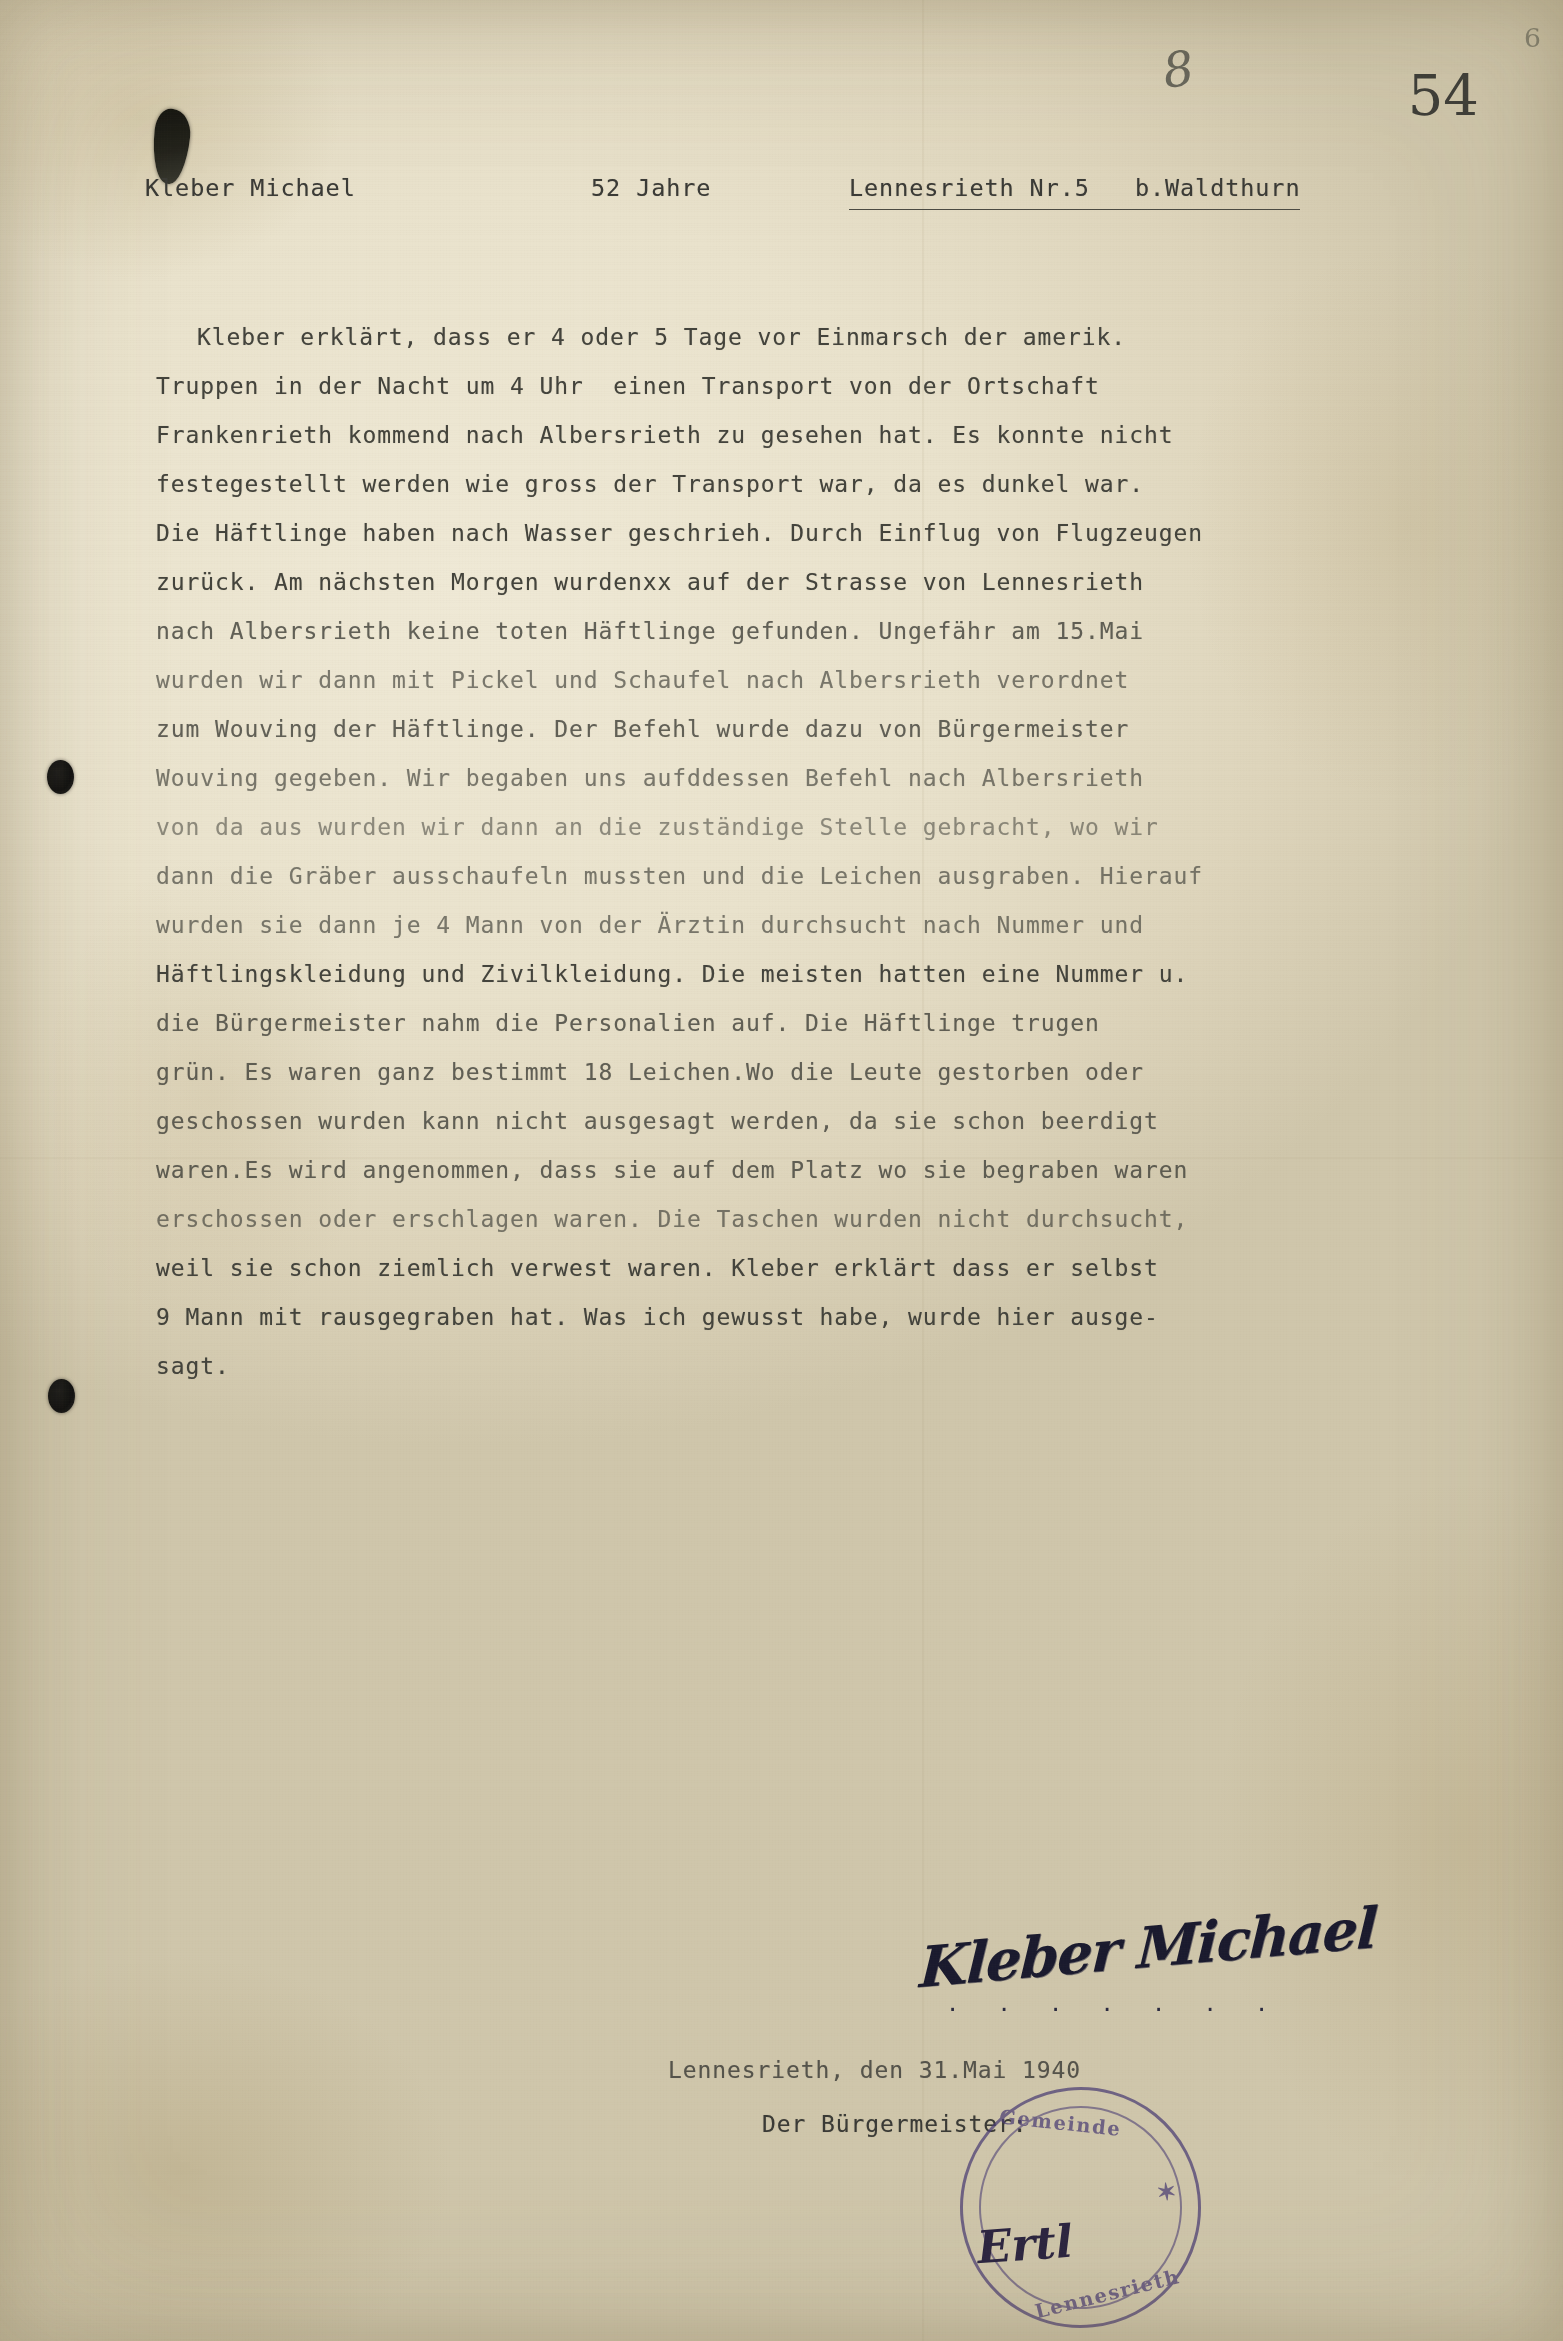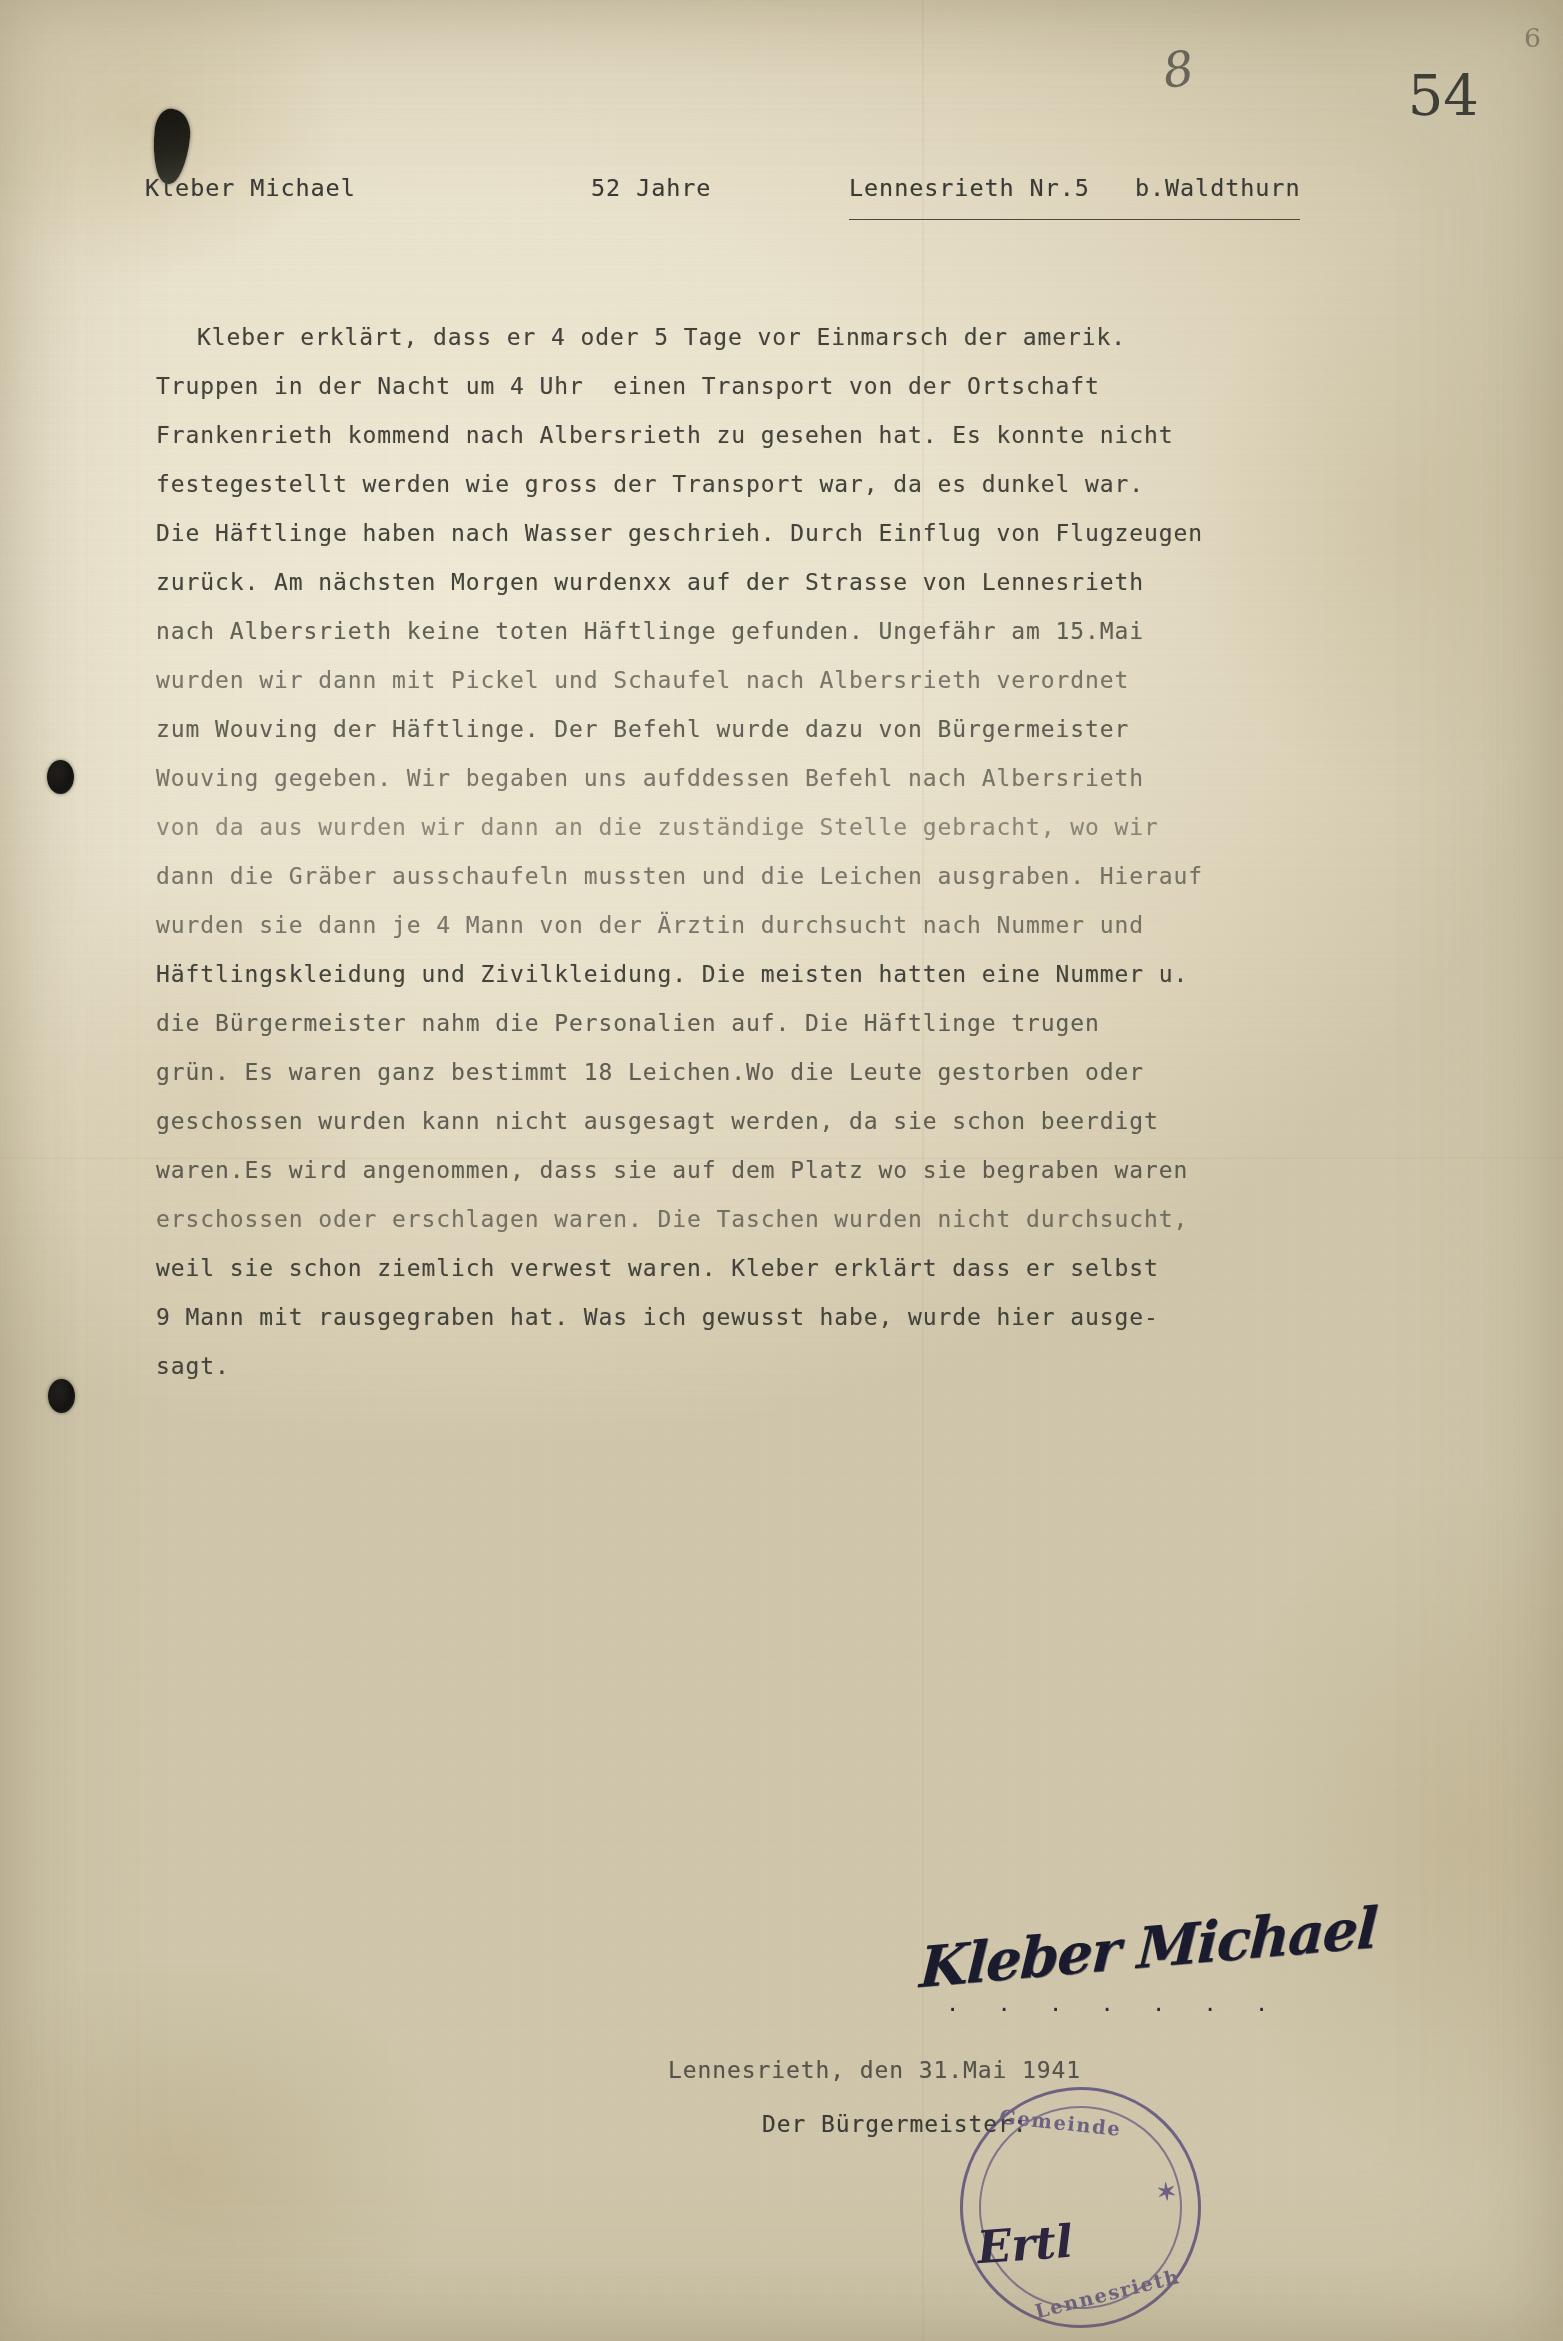"Lennesrieth Nr.5 b.Waldthurn" #header-line .col-addr { padding-bottom: 17px -> 7px }
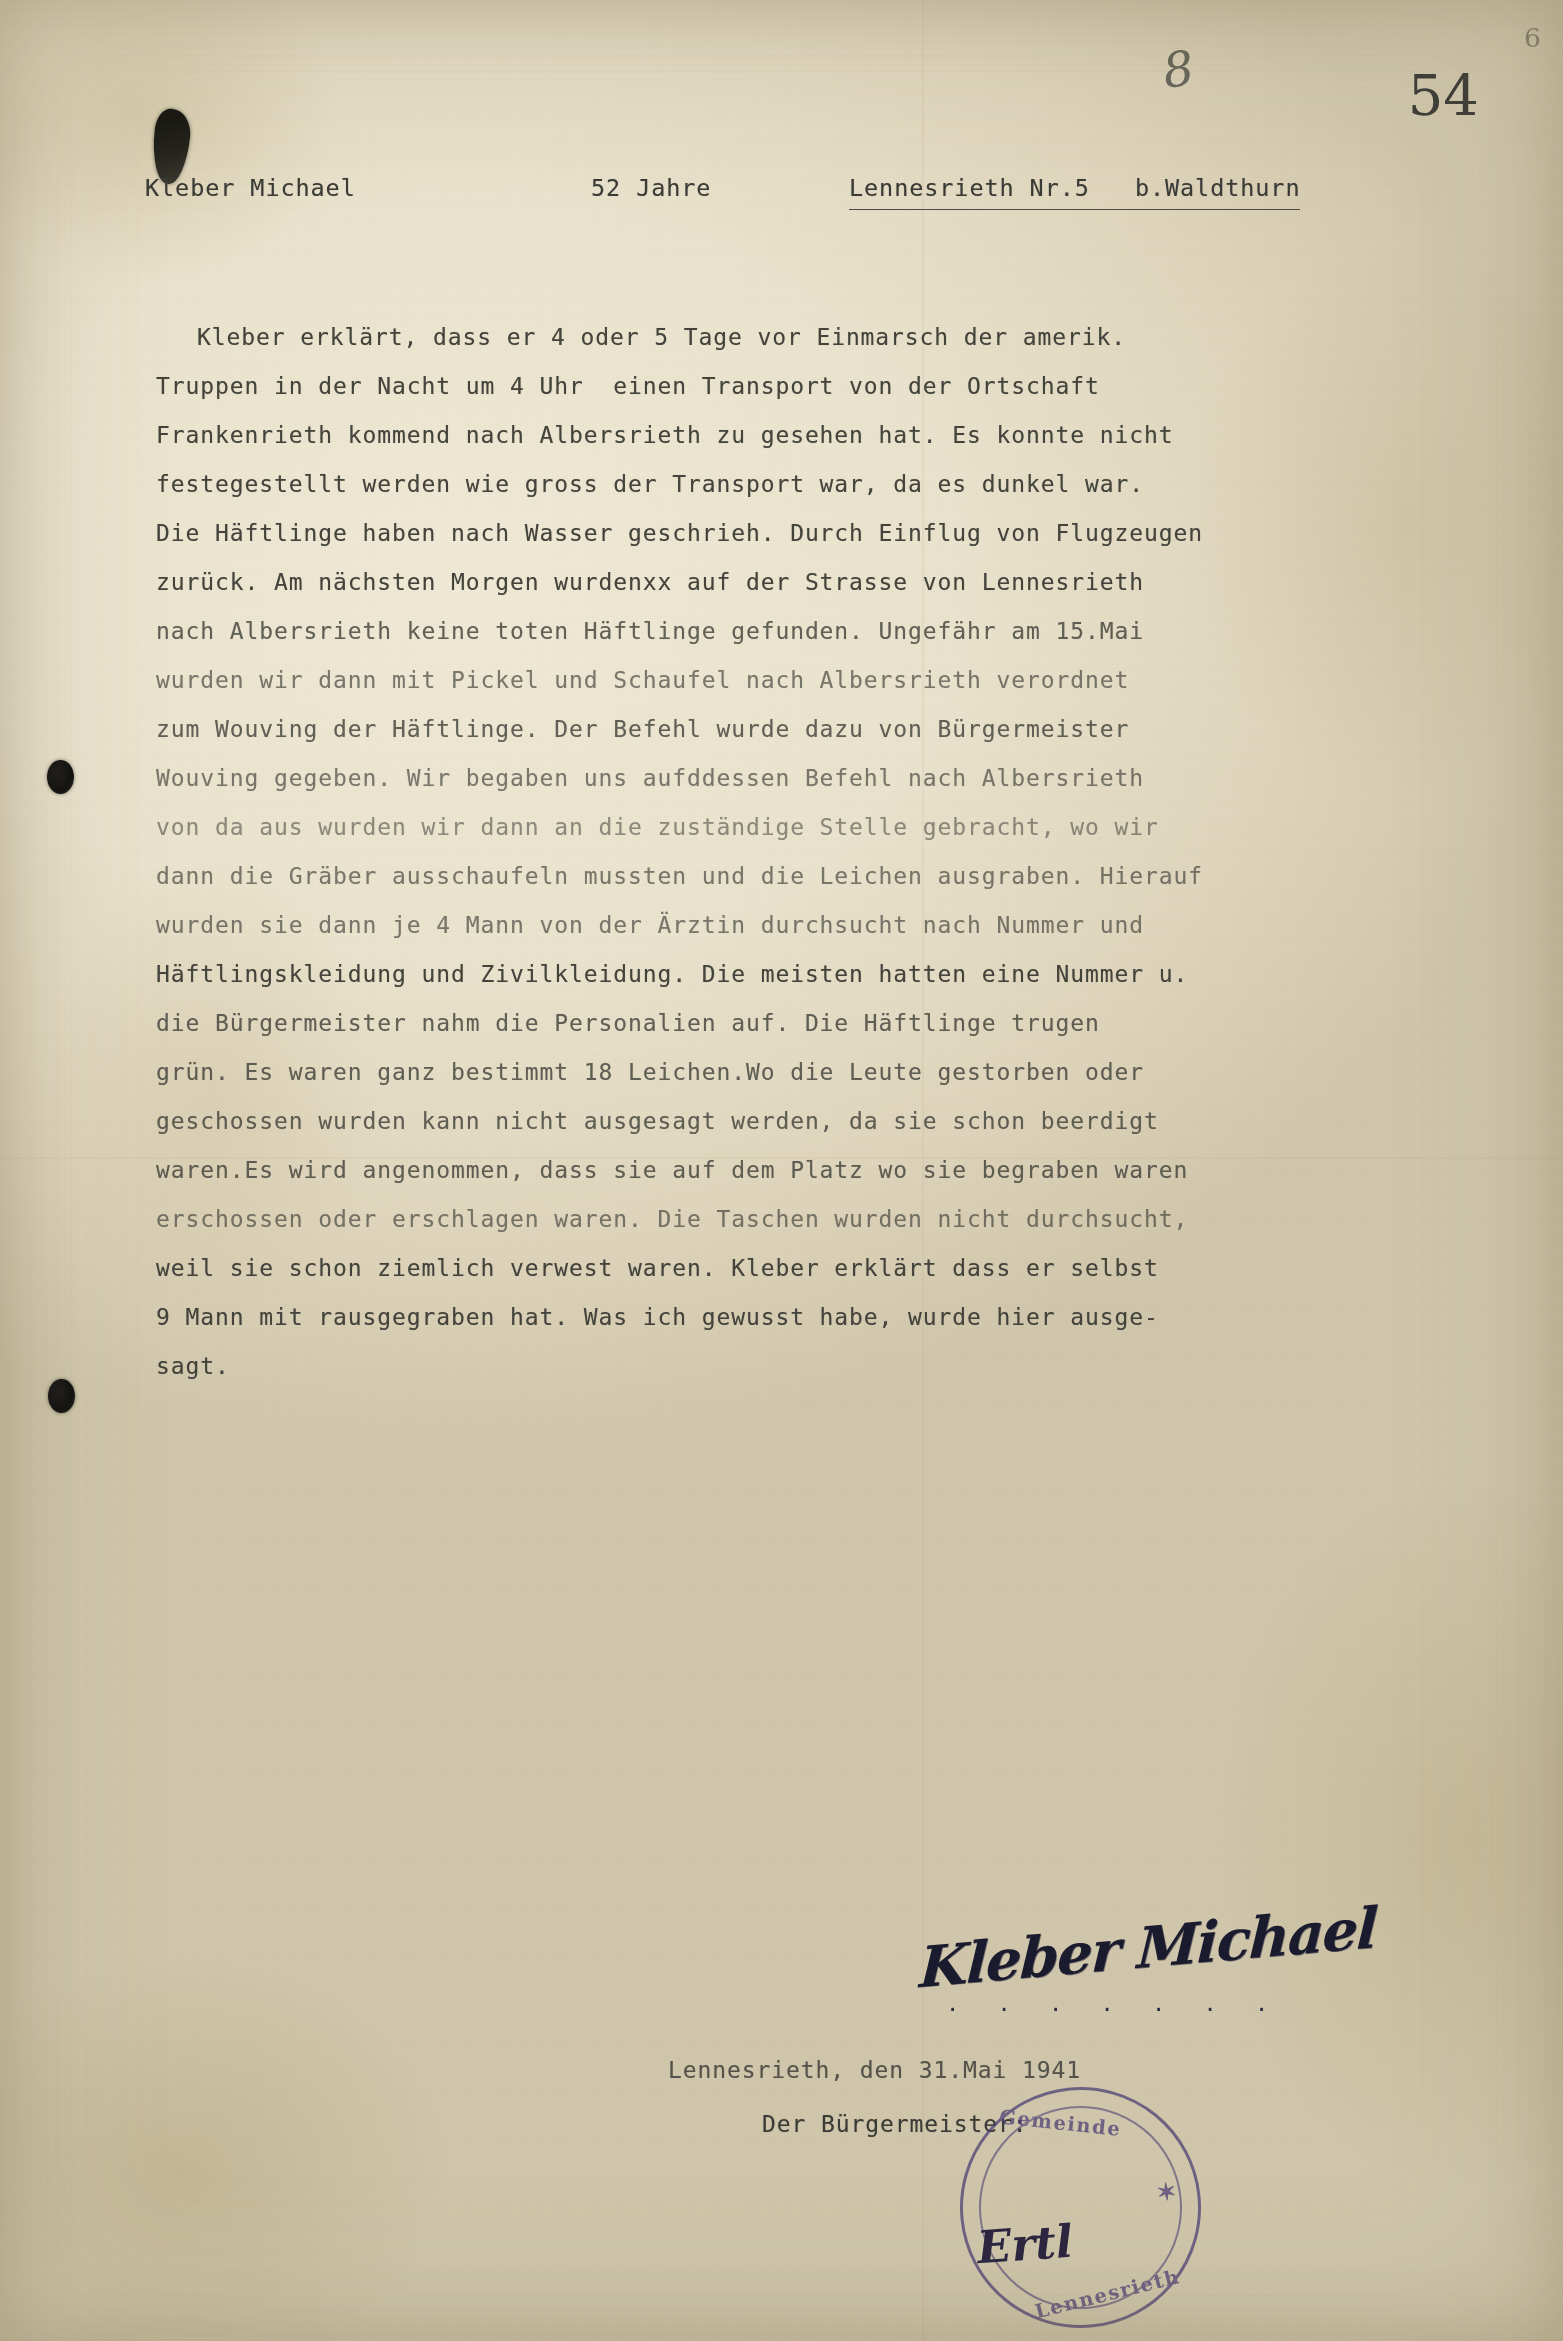"Lennesrieth, den 31.Mai 1941" div.typed { text: 1941 -> 1940 }
